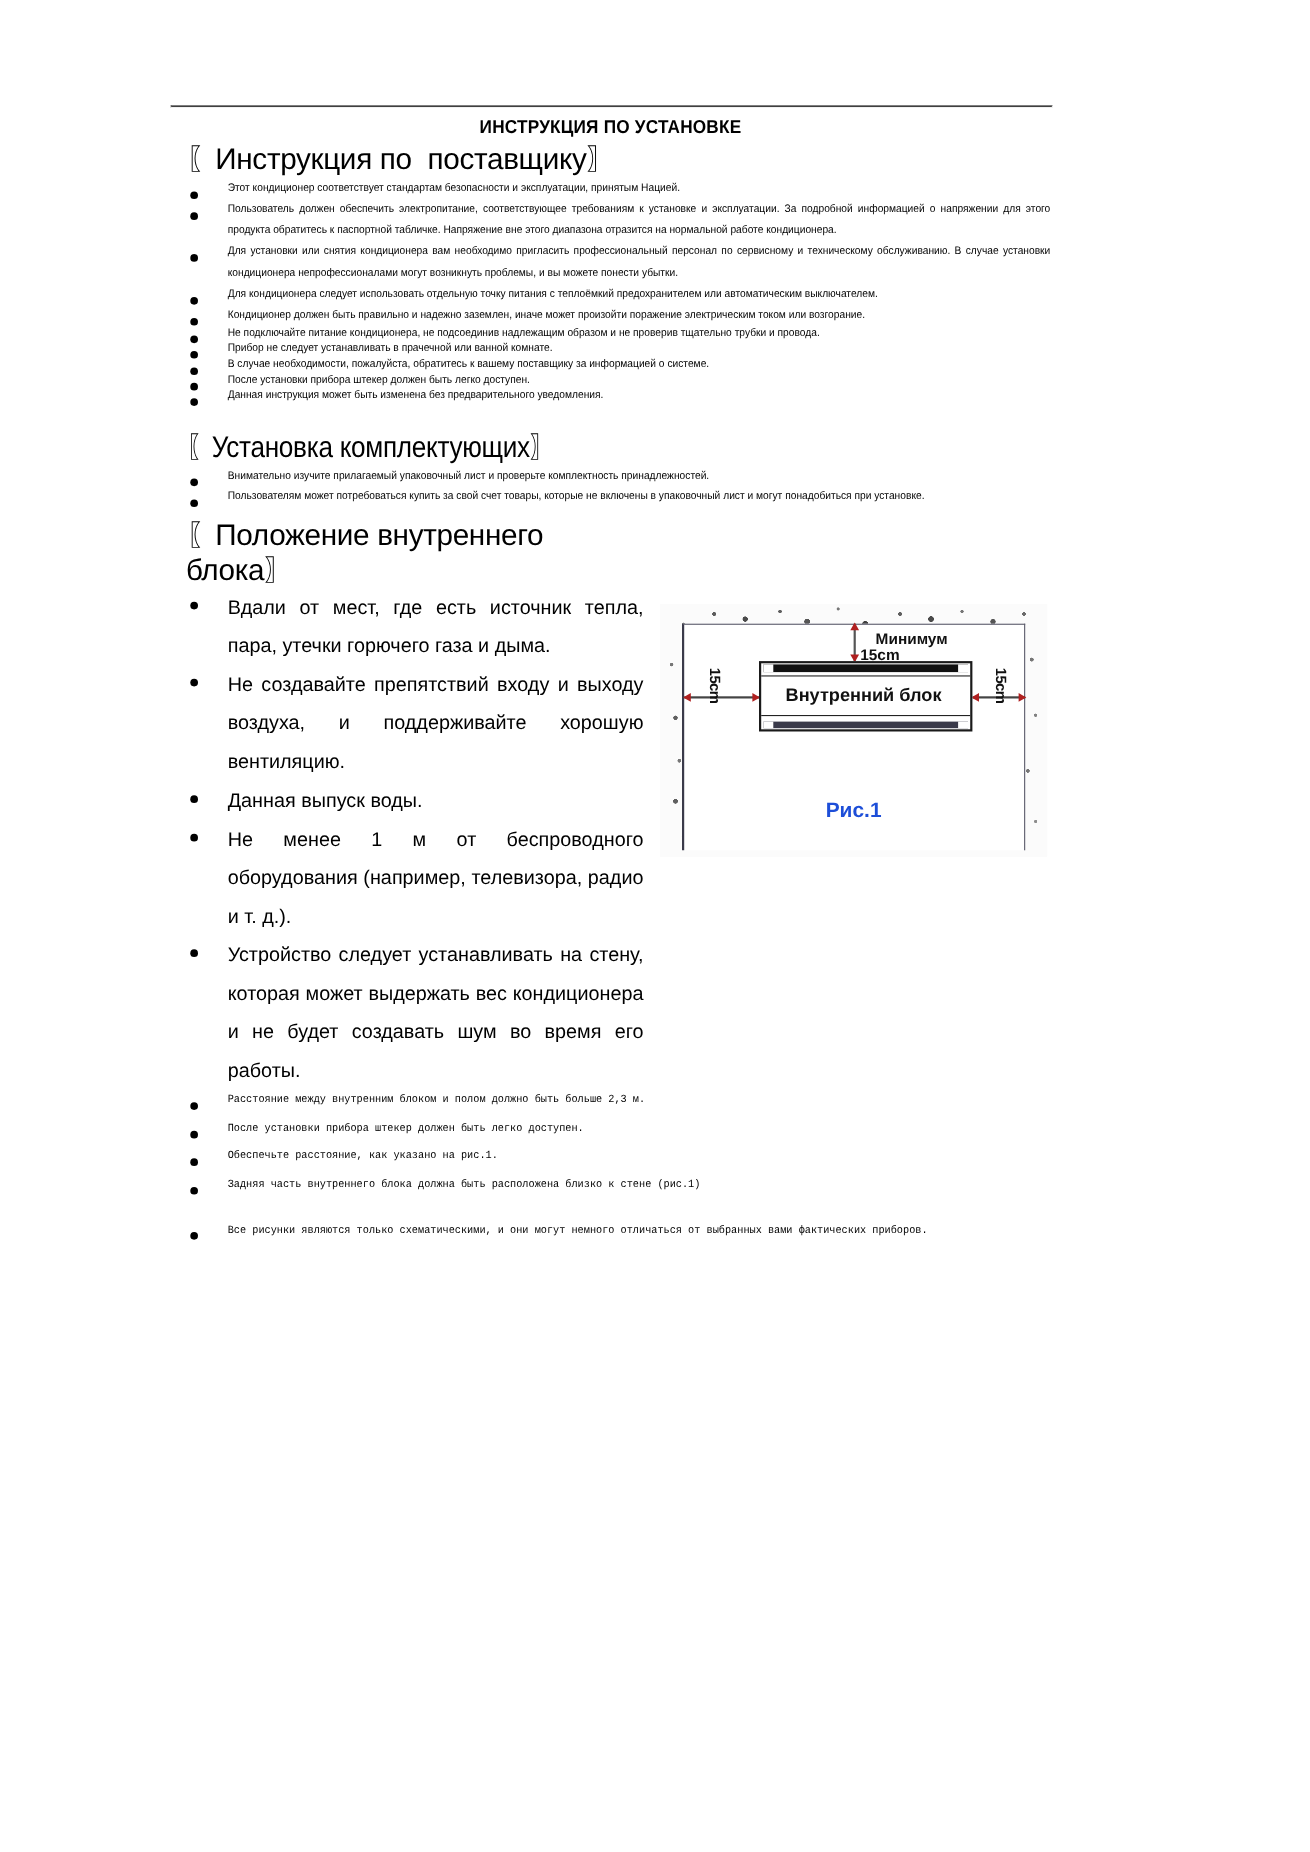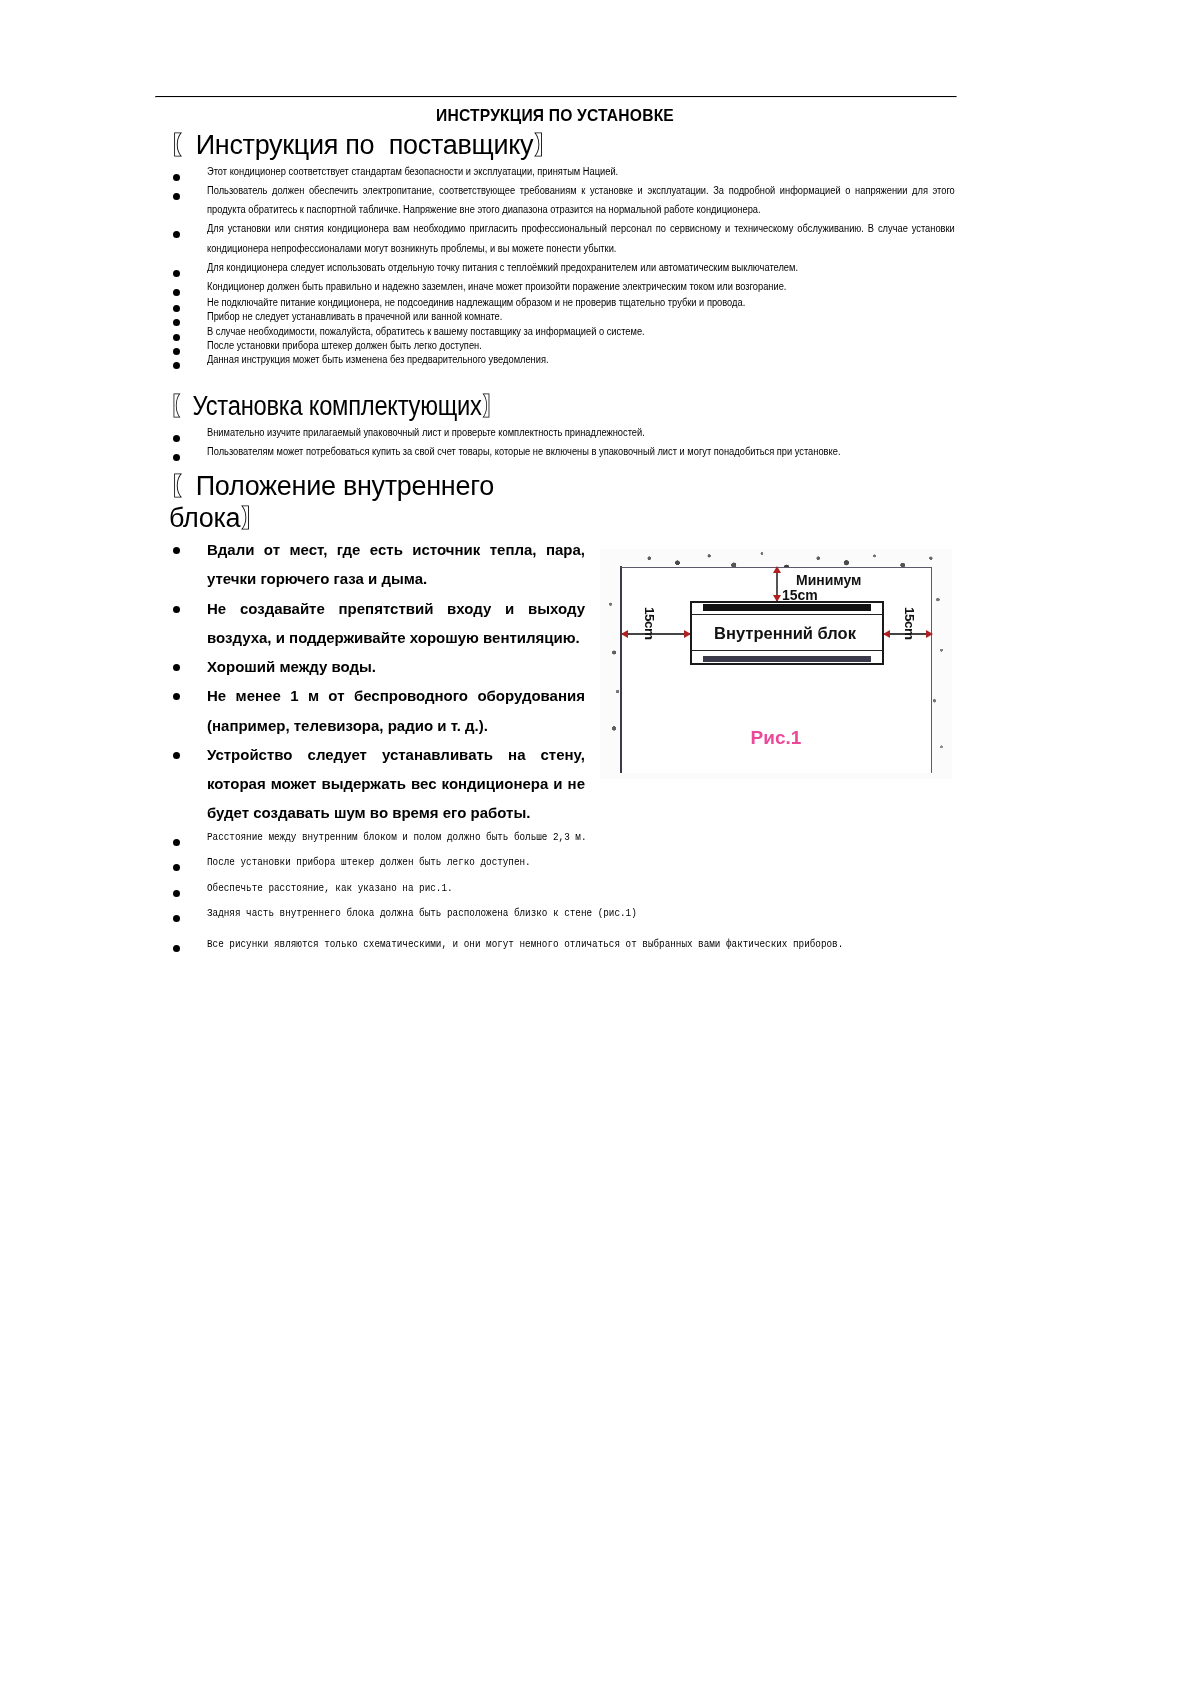"Вдали от мест, где есть" .split .left-col li { font-size: 15px -> 18px; font-weight: bold -> none }
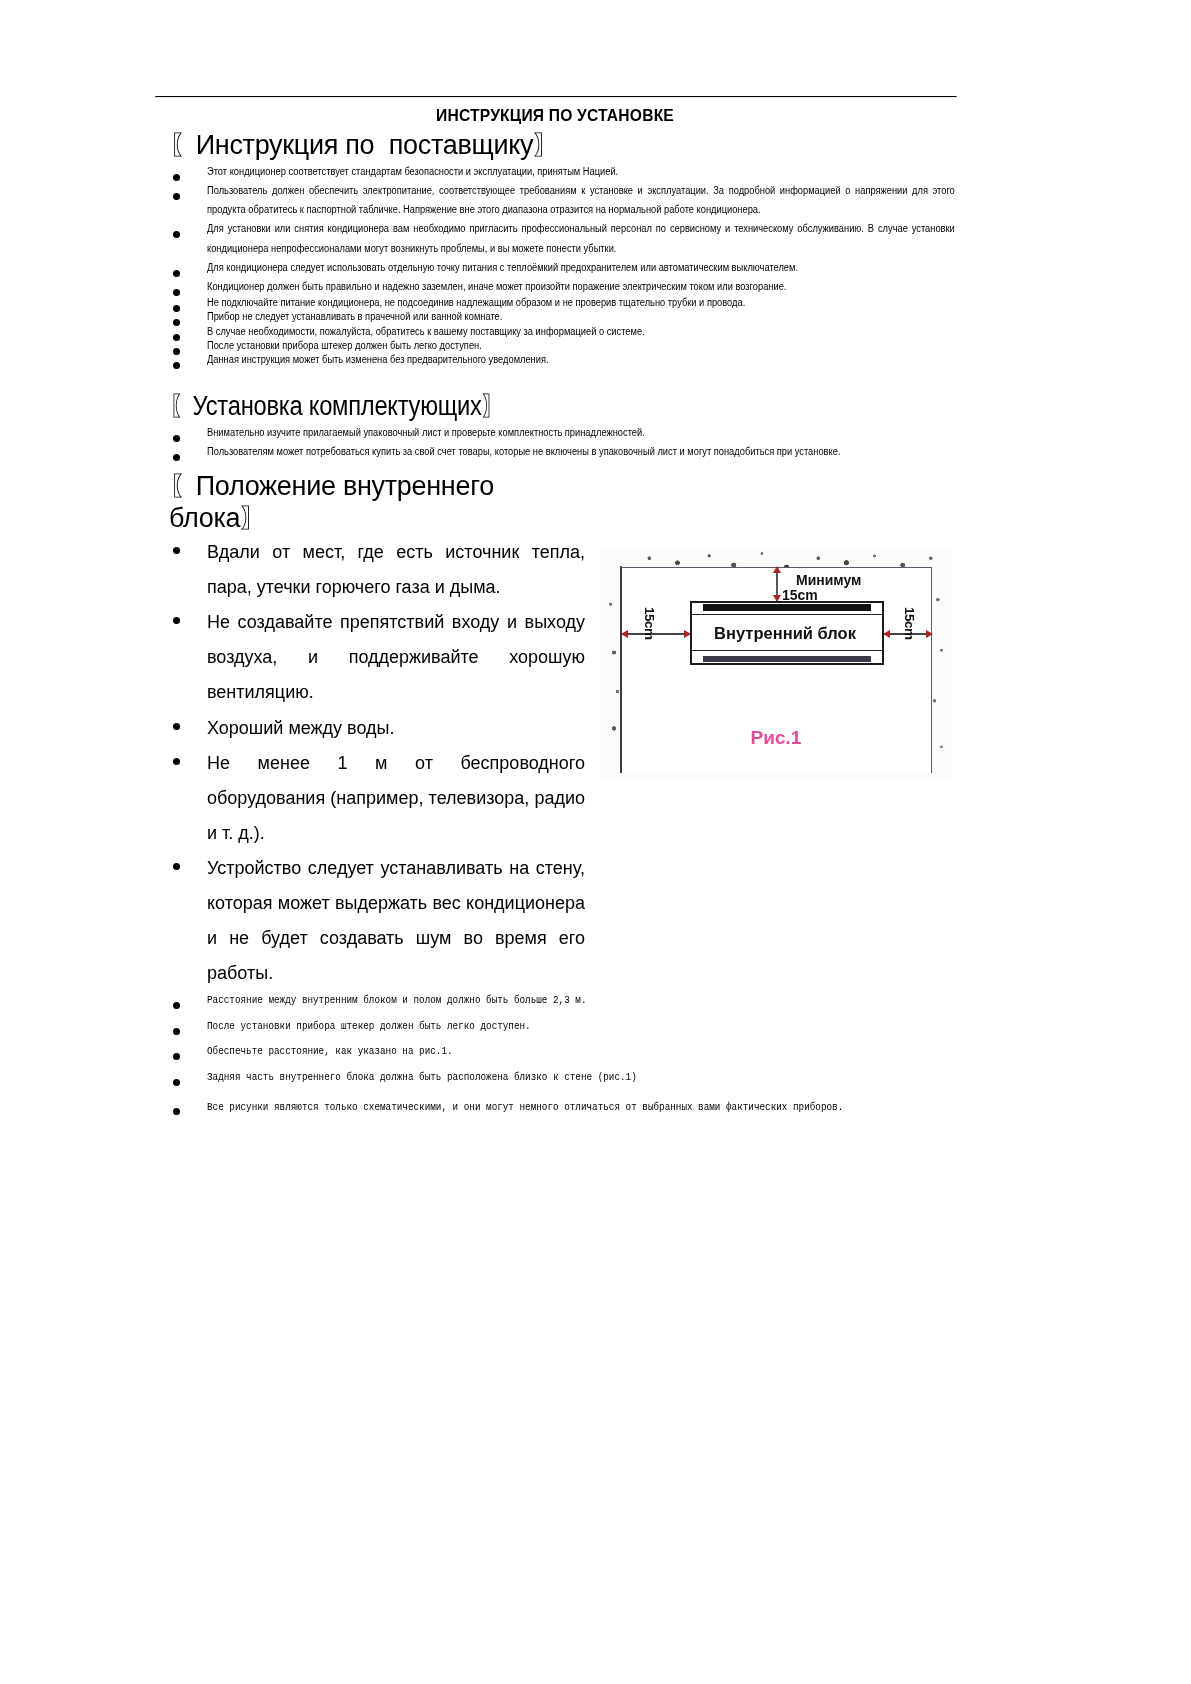"Хороший между воды." span { text: Хороший между -> Данная выпуск }
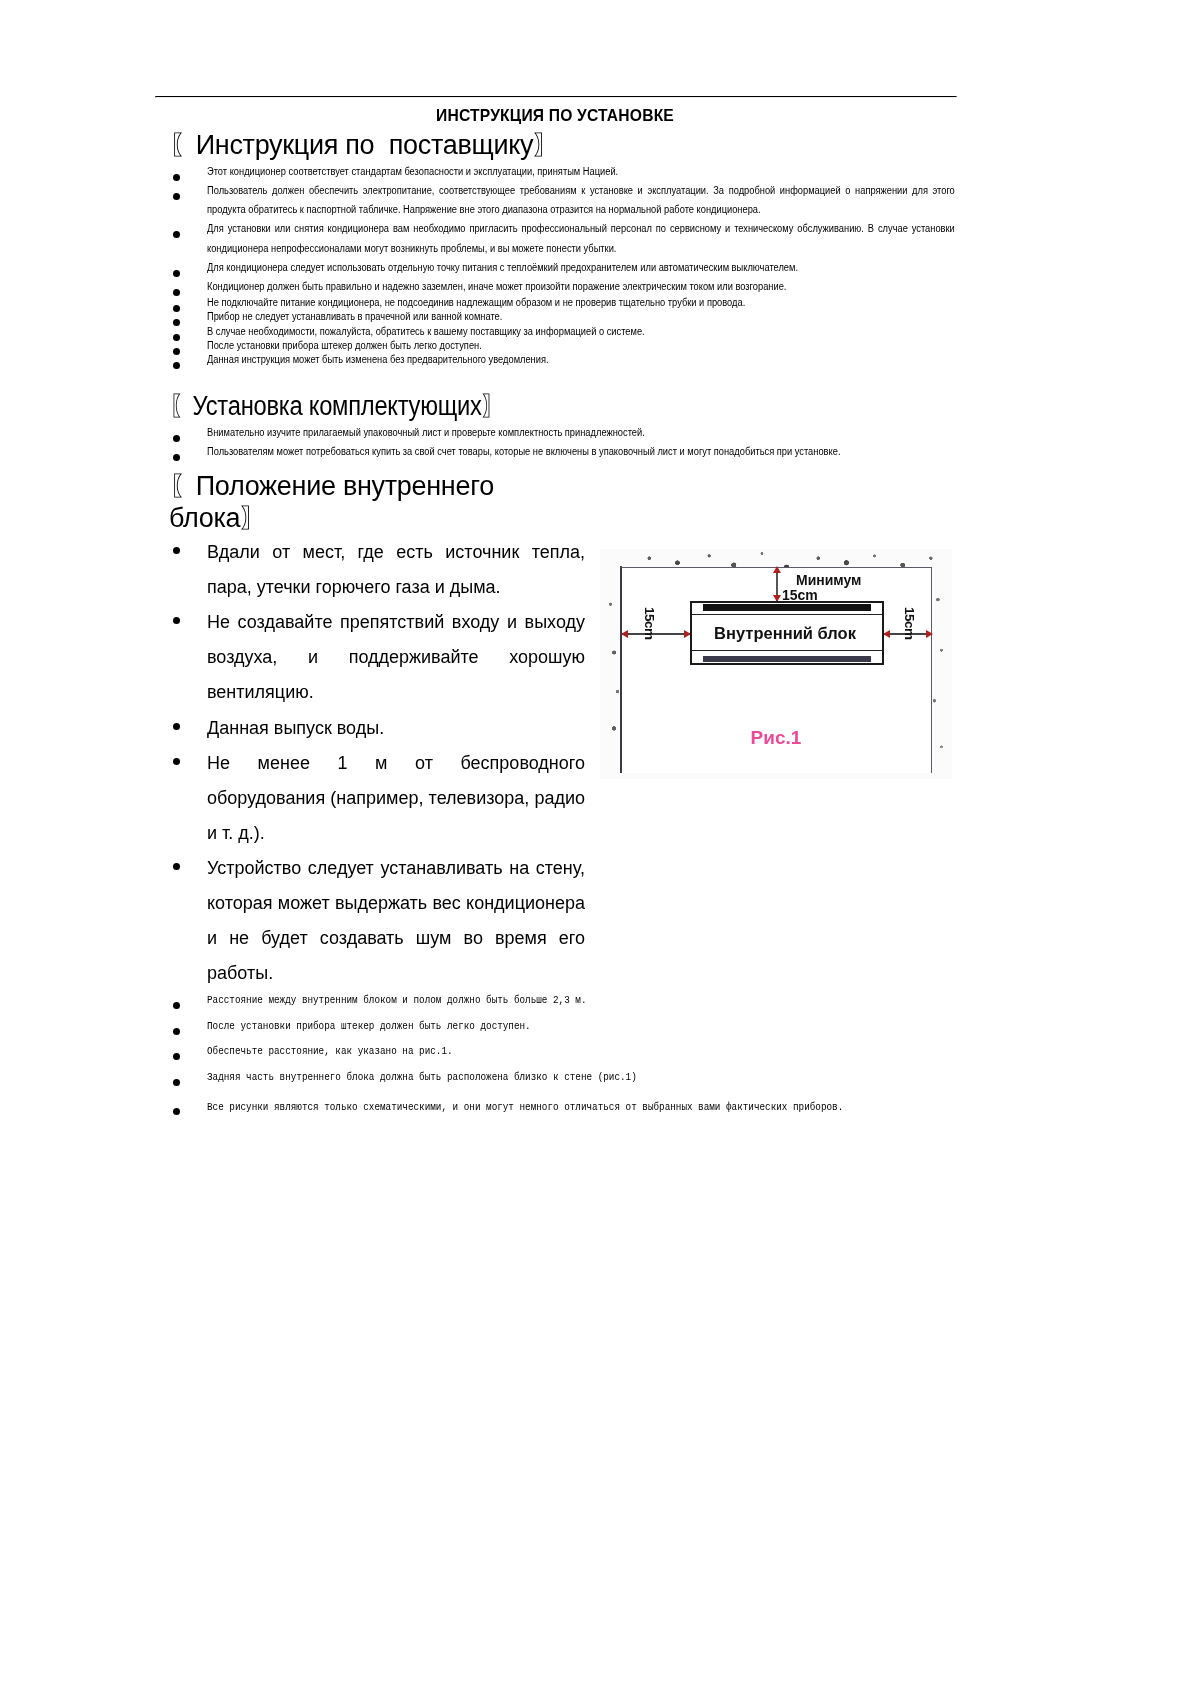"Рис.1" .fig-caption { color: #ec4899 -> #1d4ed8 }
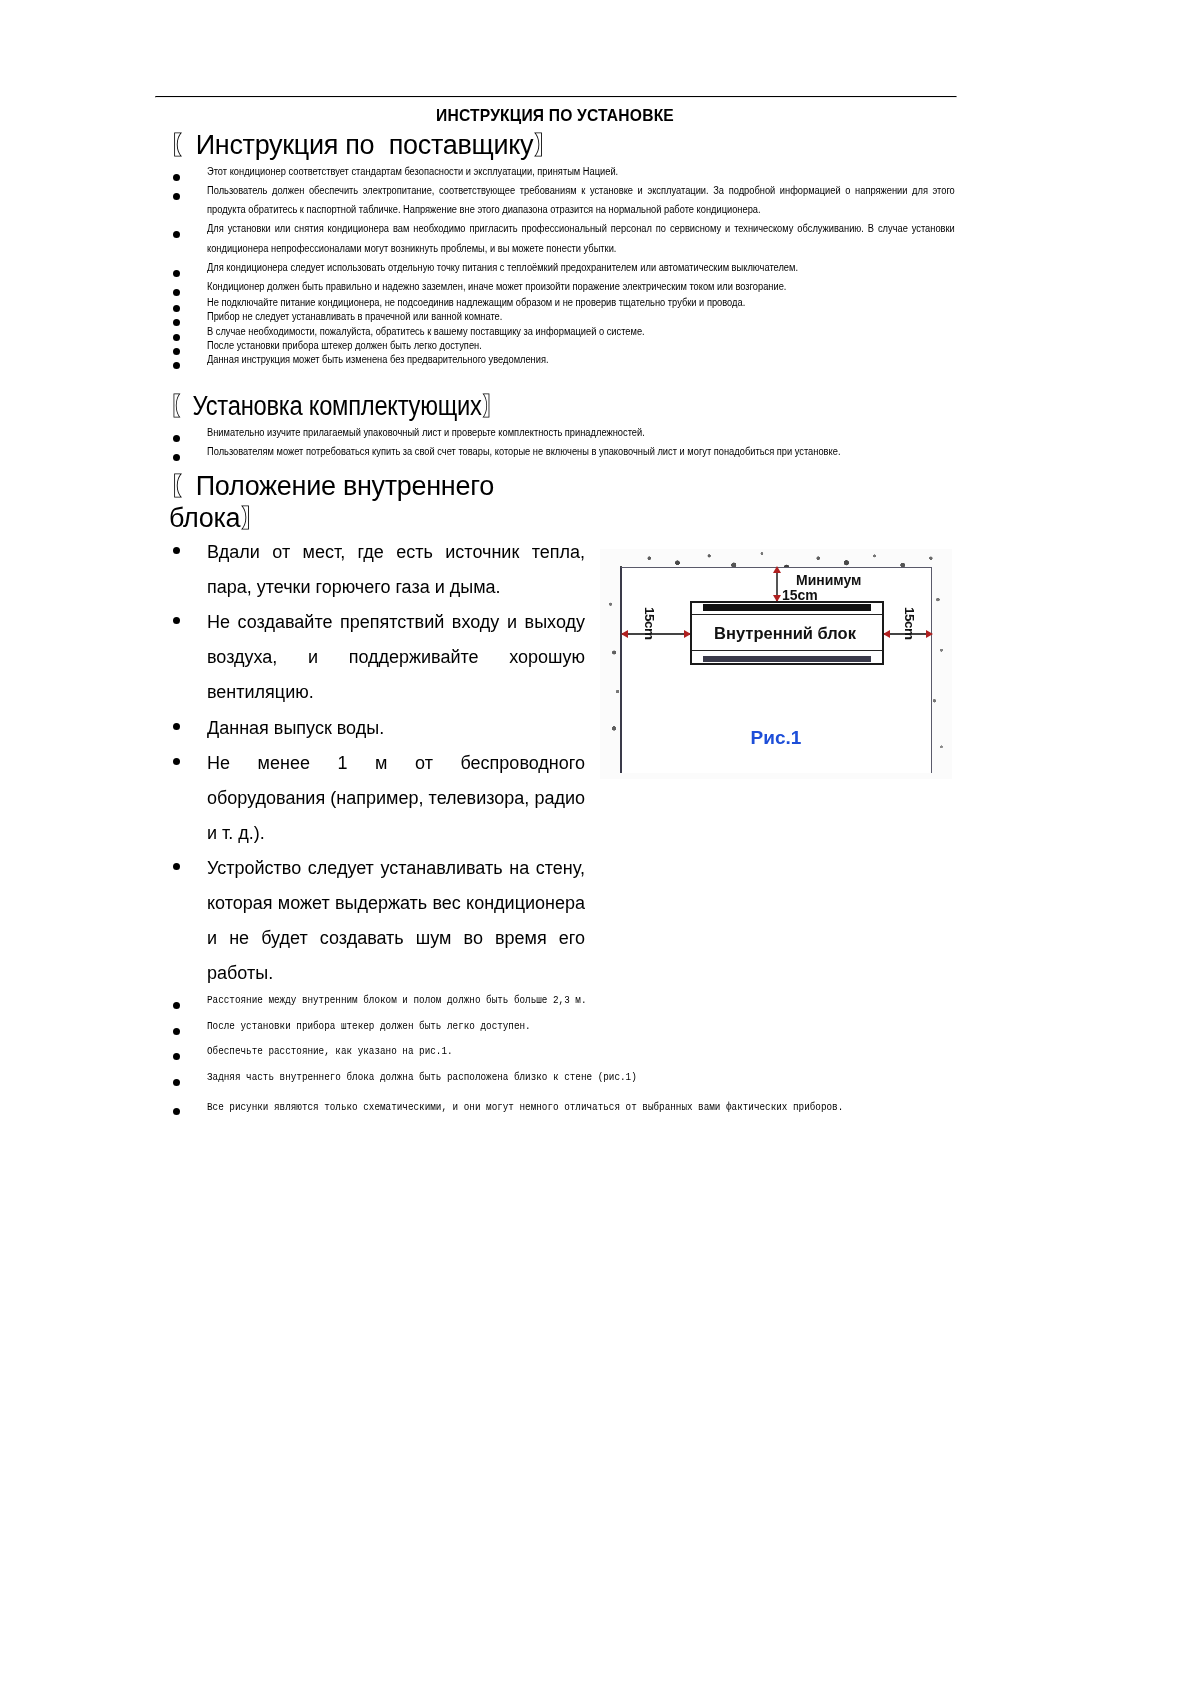"Задняя часть внутреннего блока должна" li.tight { margin-bottom: 14px -> 26px }
